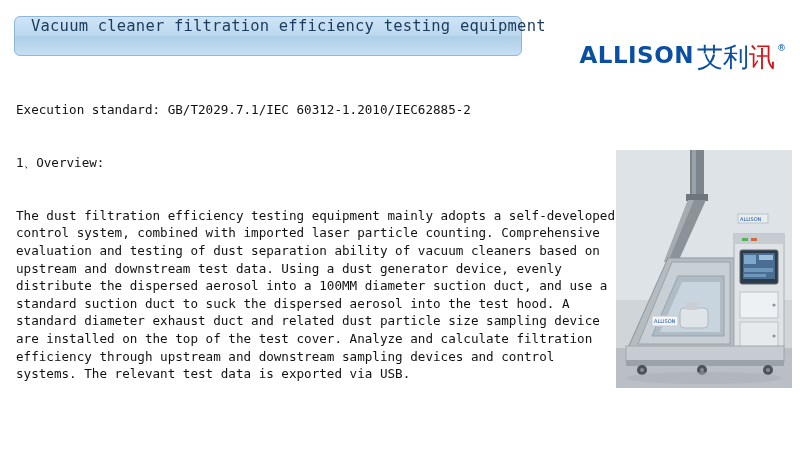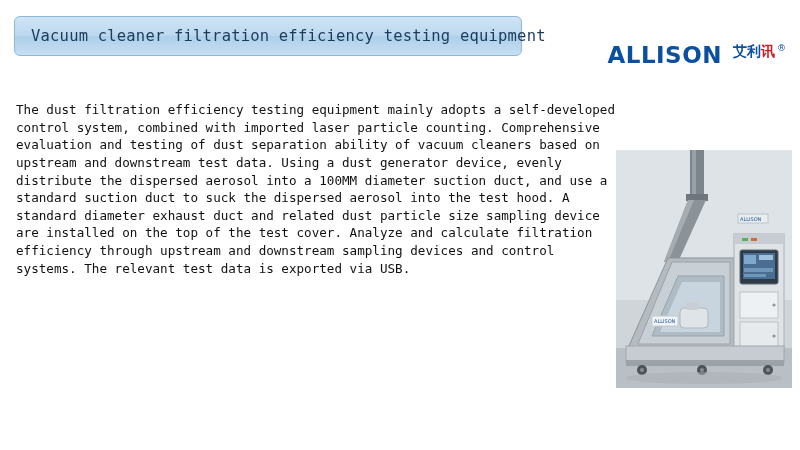"Vacuum cleaner filtration efficiency" .title-bar { align-items: center -> flex-start }
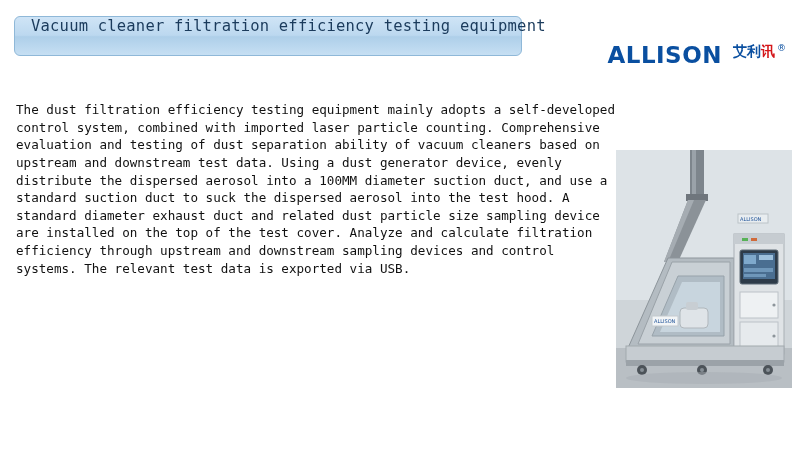"艾利讯" .logo-cn { font-size: 14px -> 26px; font-weight: bold -> normal; margin-left: 11px -> 3px }
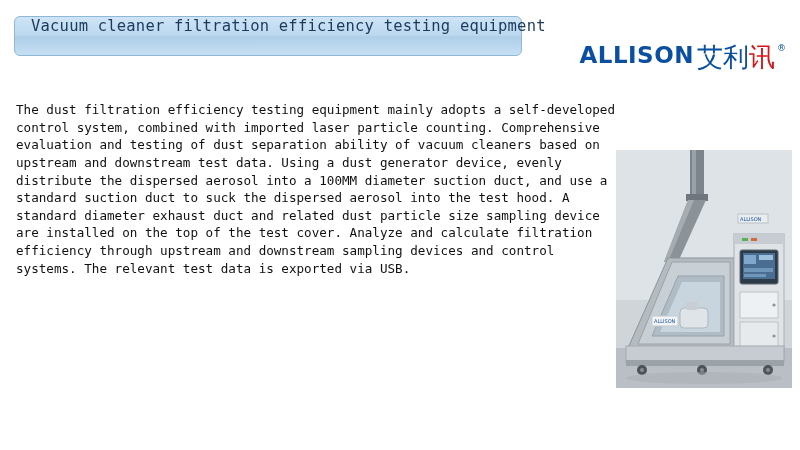"Execution standard: GB/T2029.7.1/IEC" div.line { html: none -> <div>Execution standard: GB/T2029.7.1/IEC 60312-1.2010/IEC62885-2</div> }
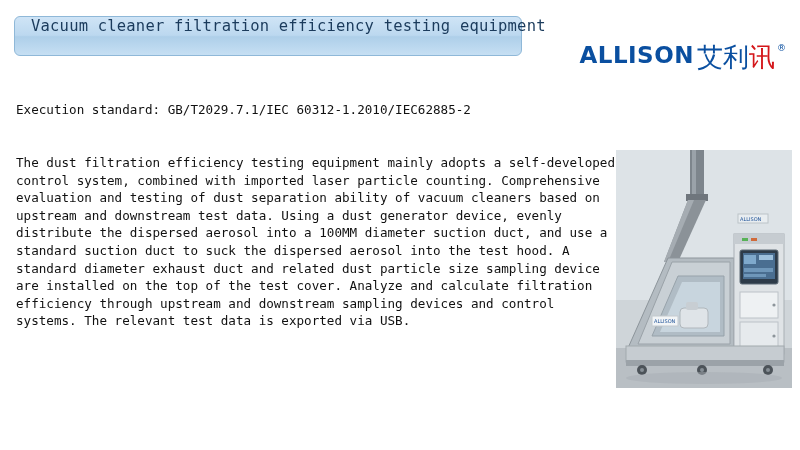"1、Overview:" div.line { html: none -> <div>1、Overview:</div> }
